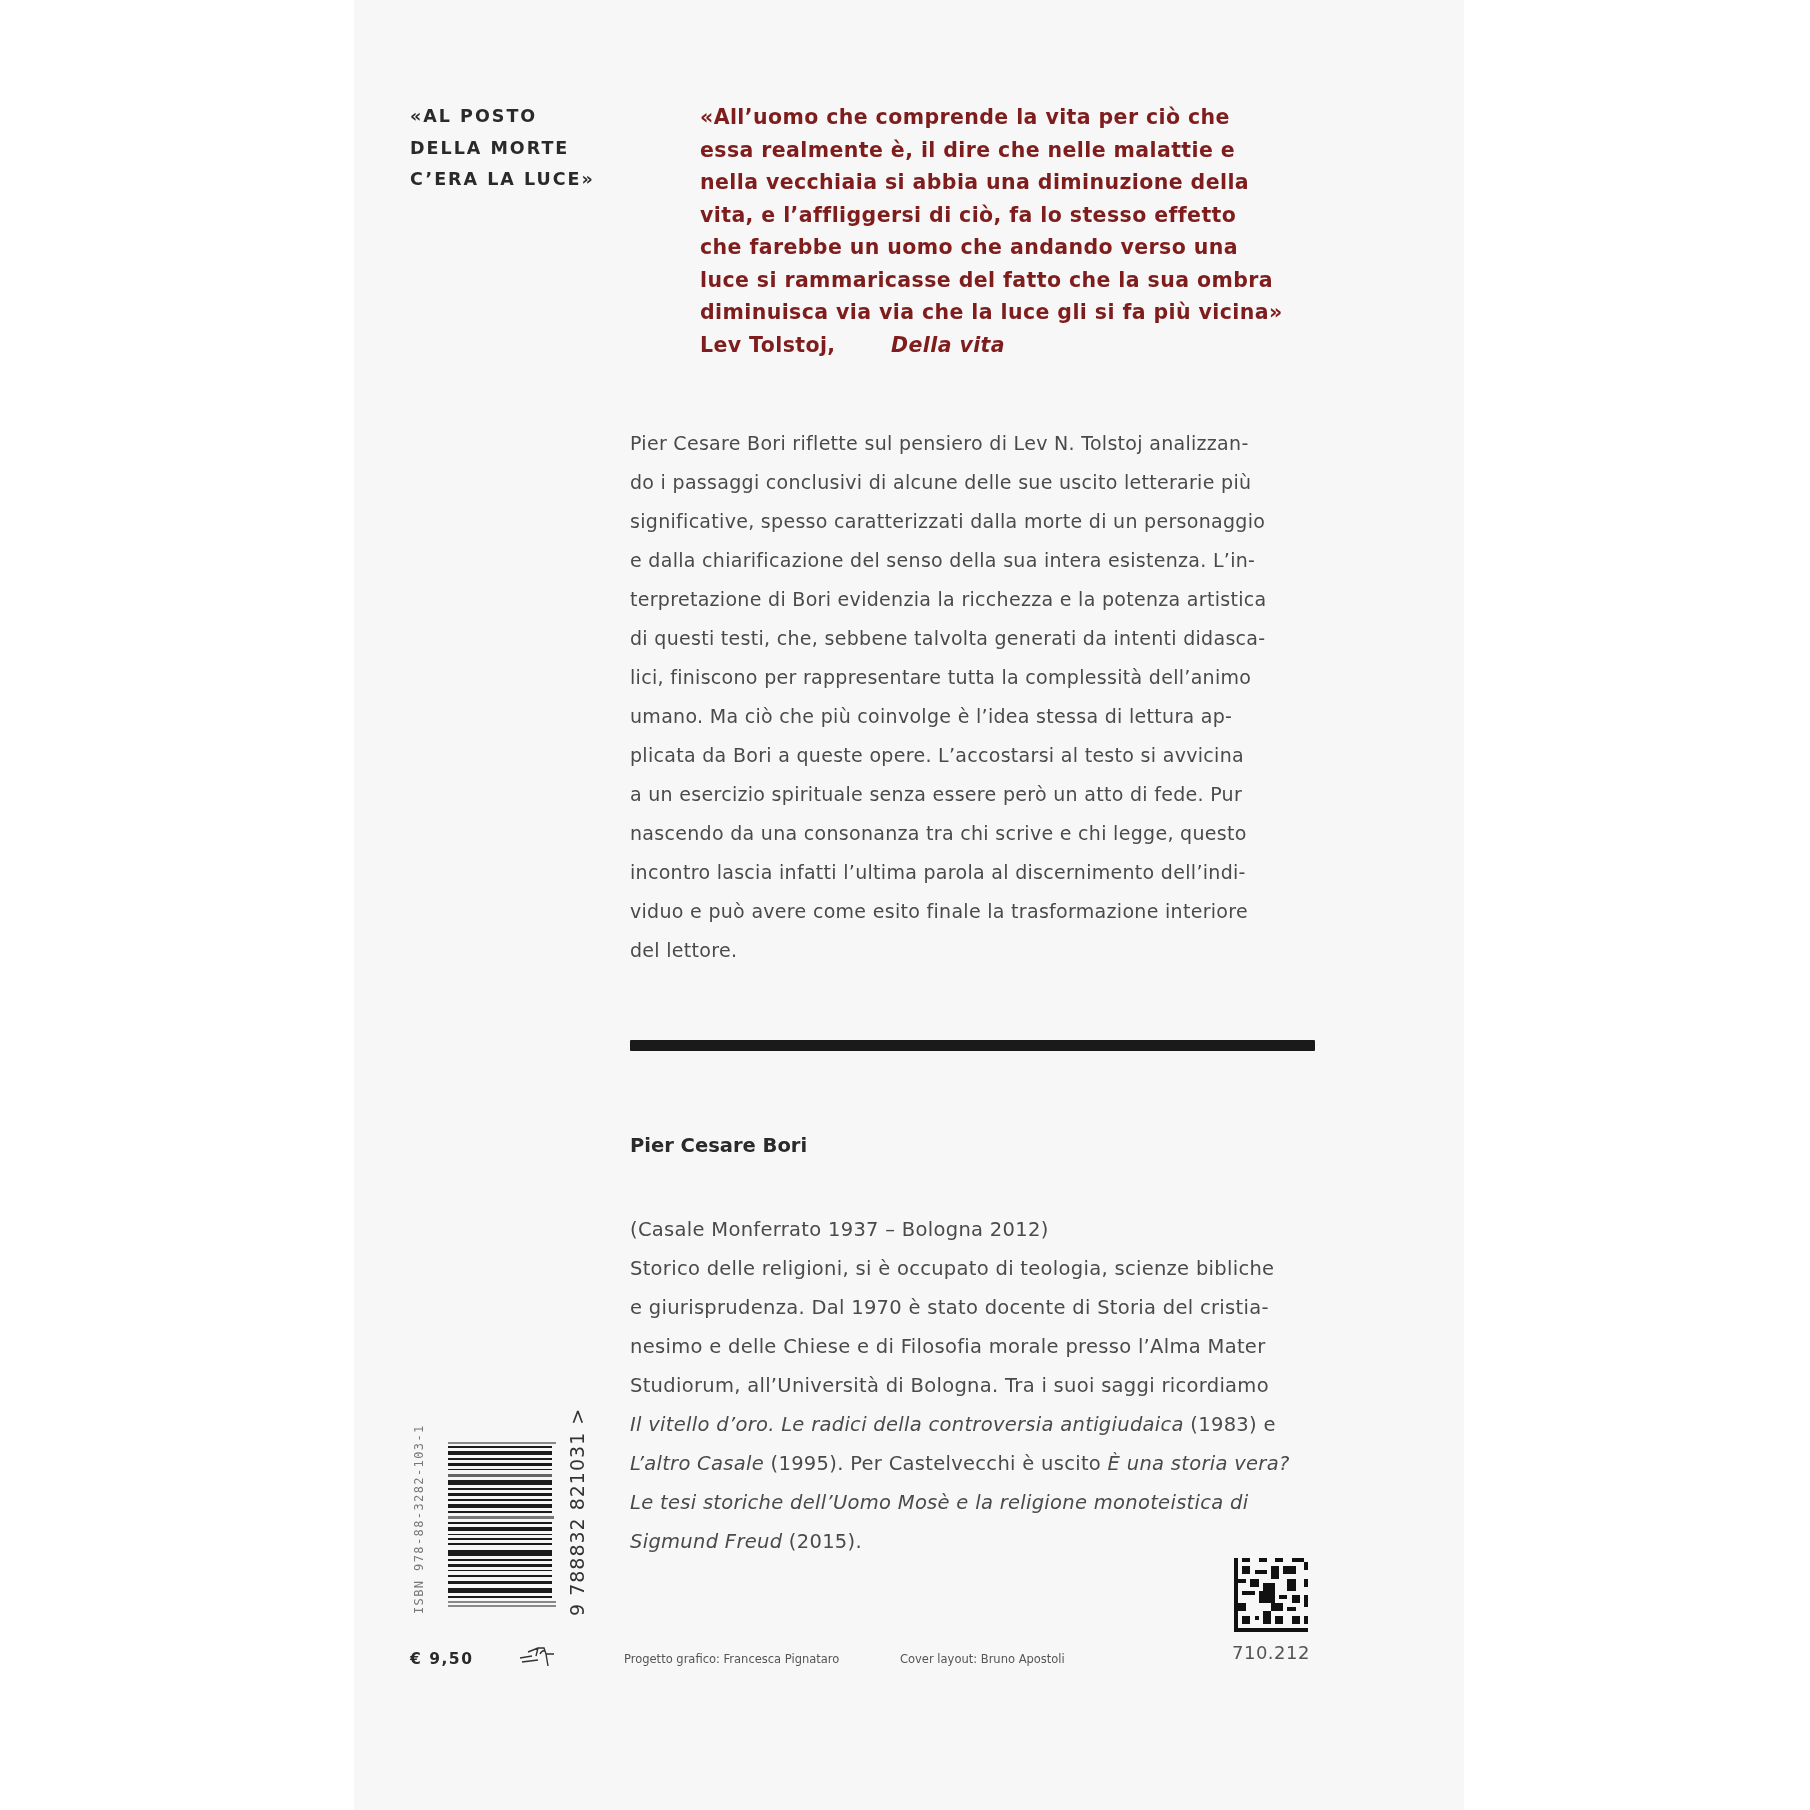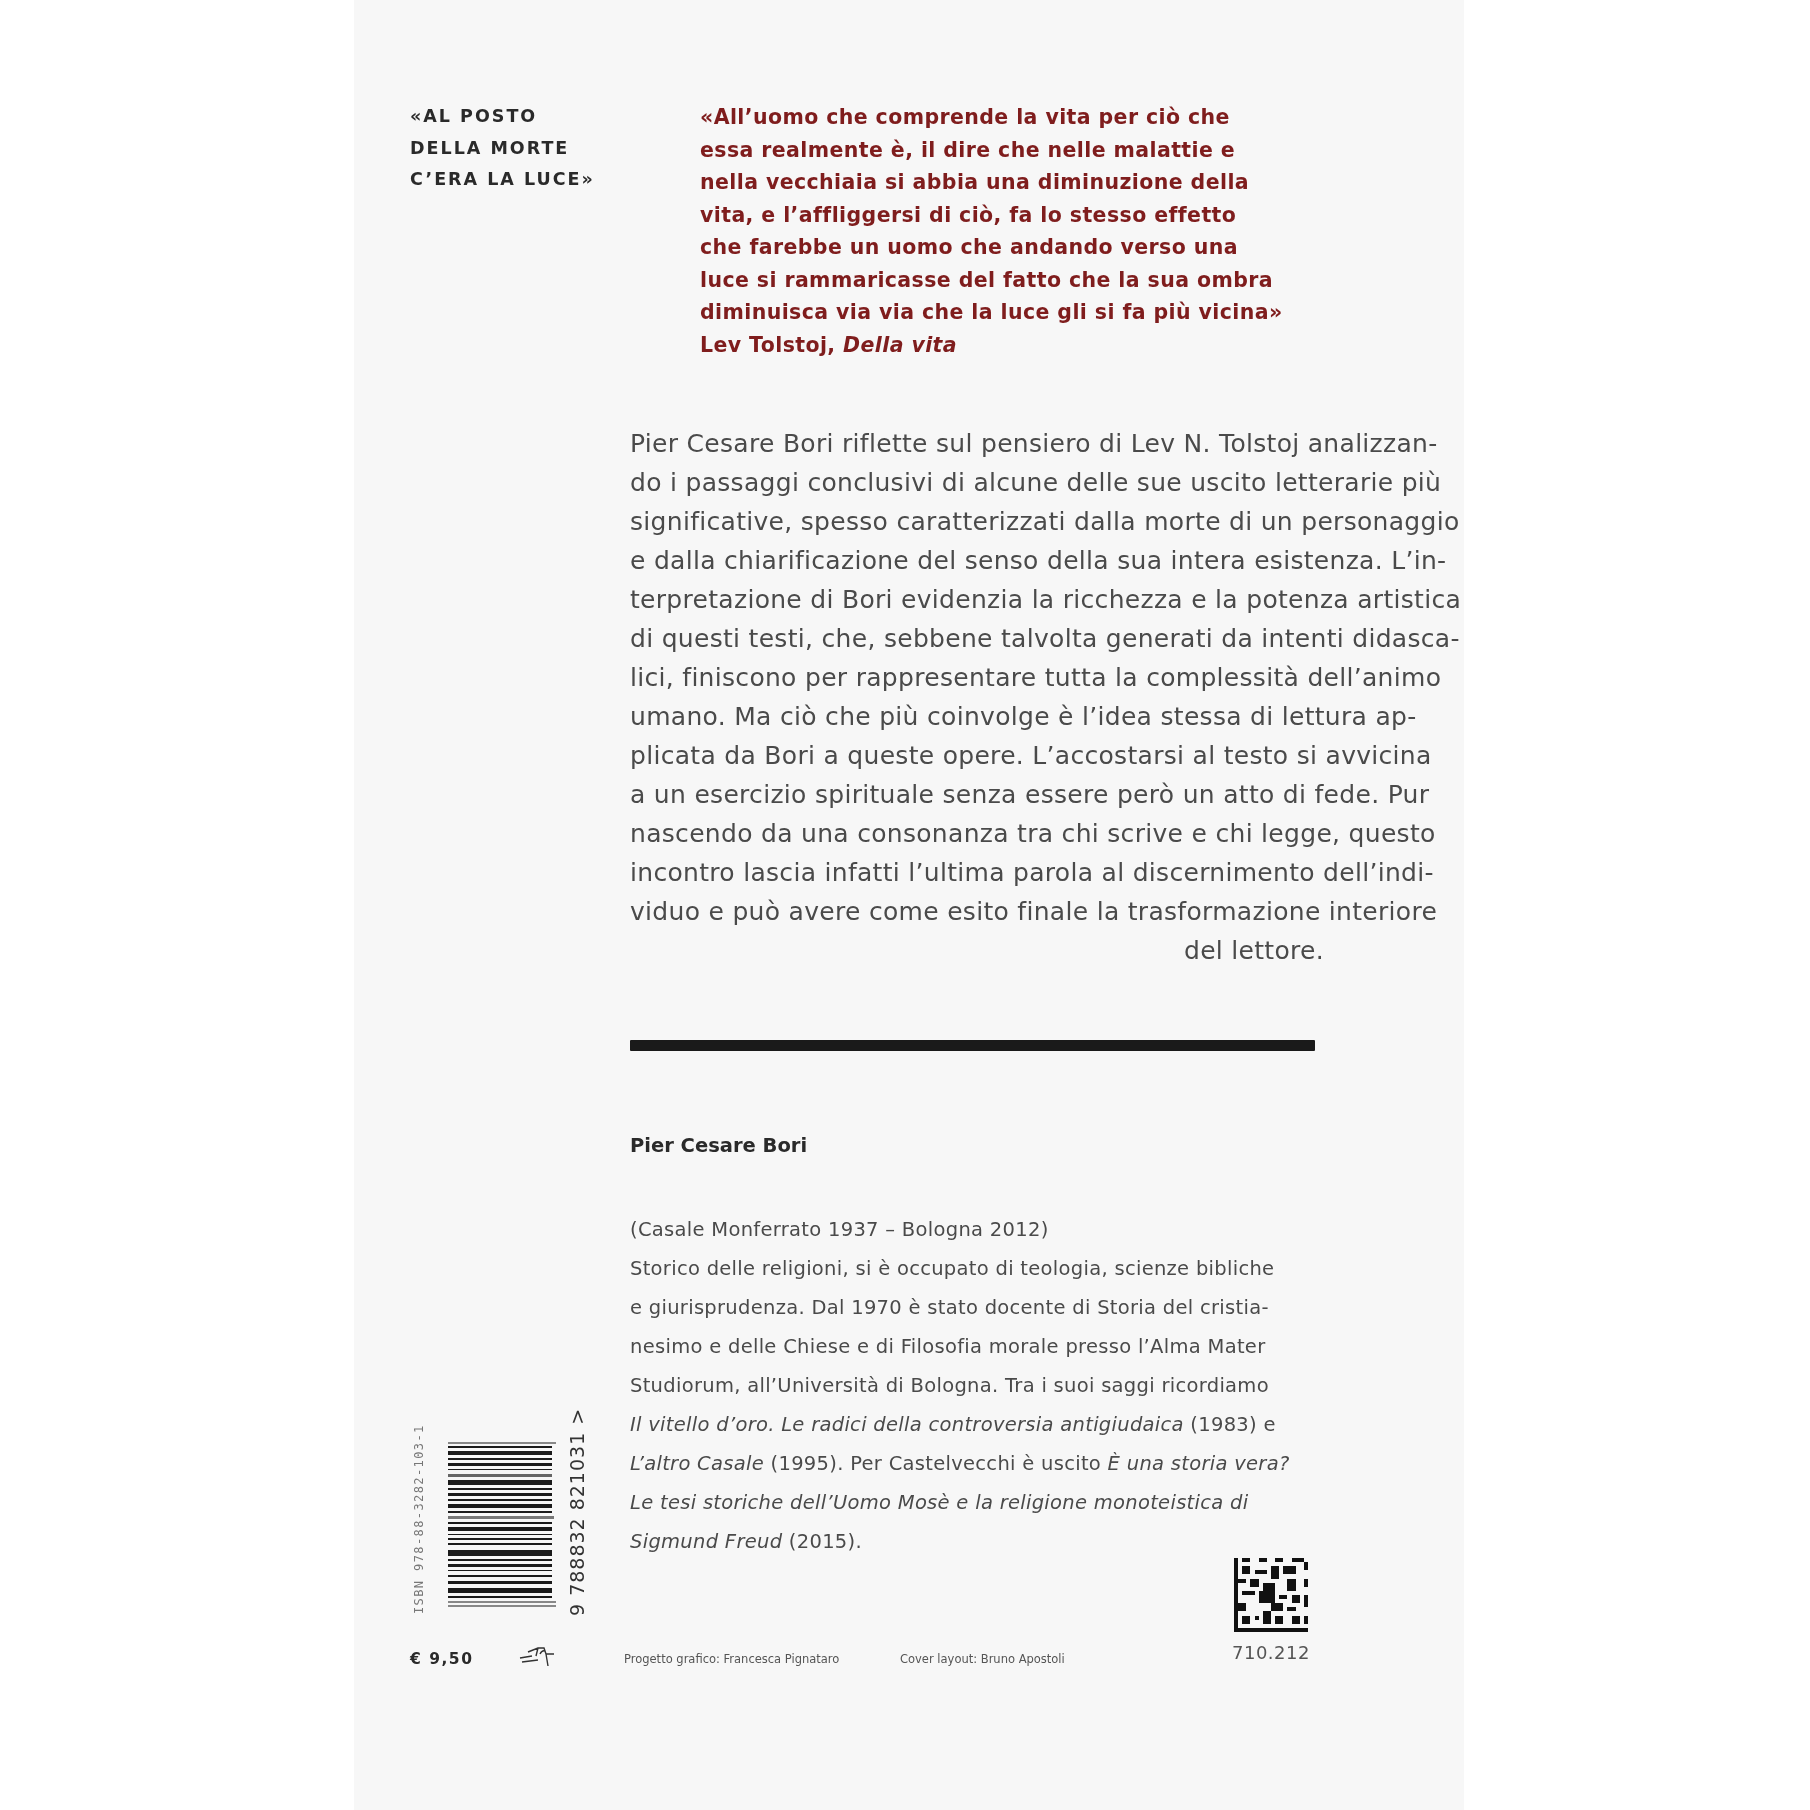"Della vita" .quote .src-title { margin-left: none -> 48px }
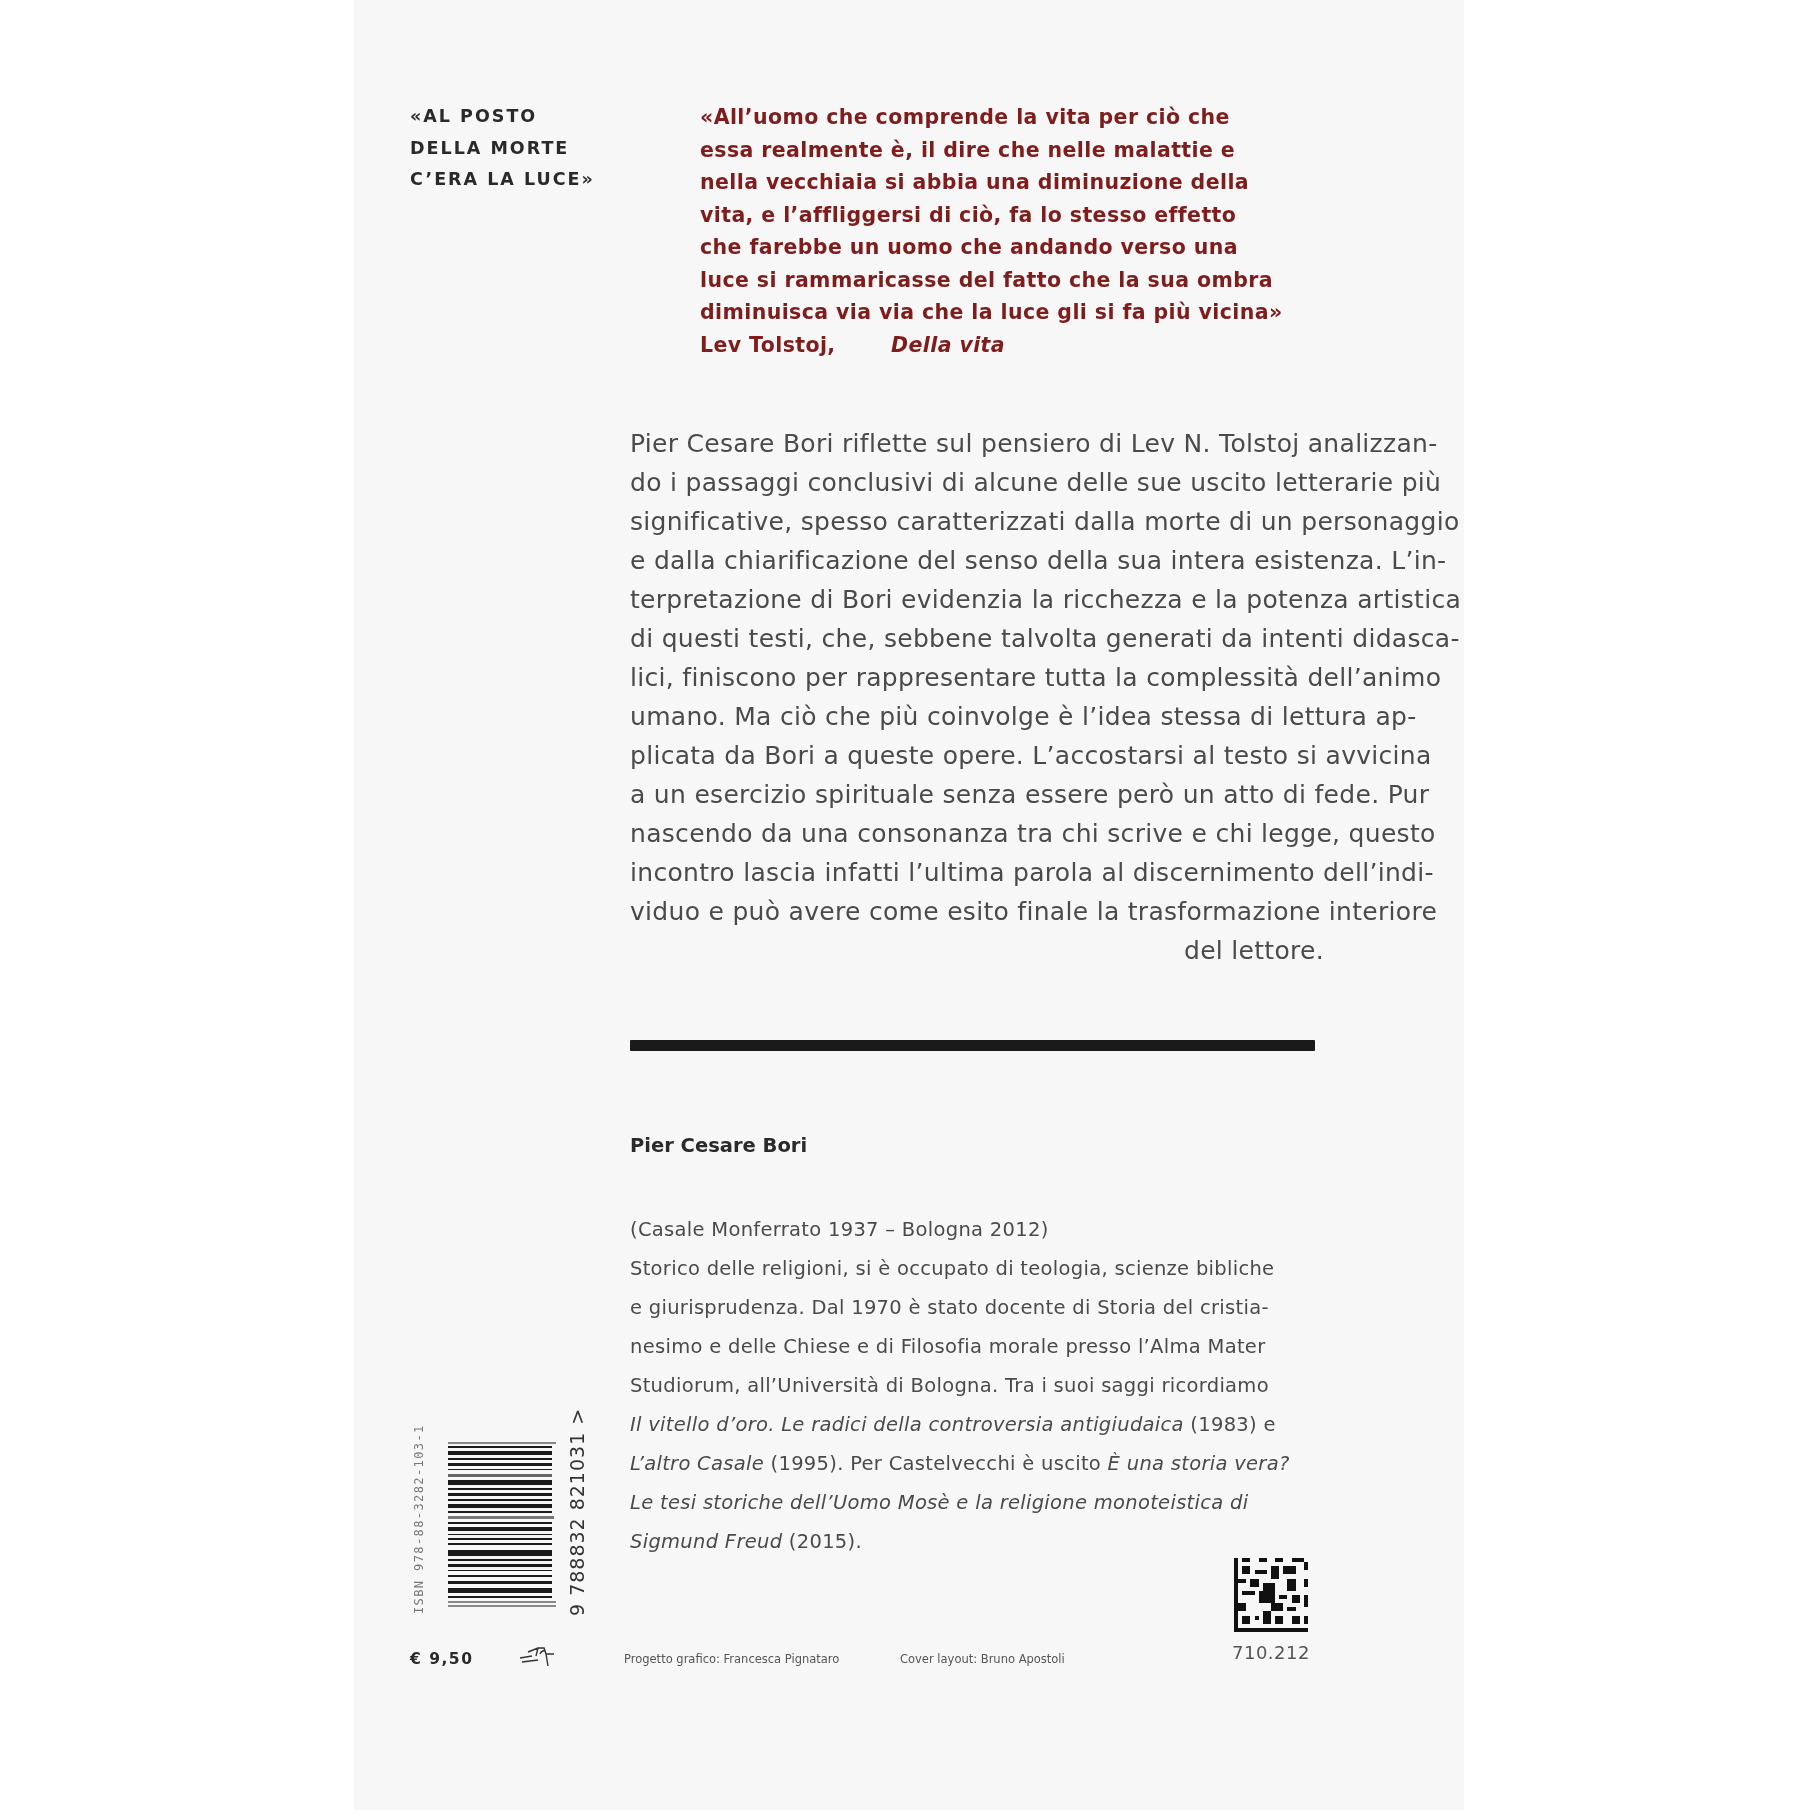"Pier Cesare Bori riflette sul" .desc { font-size: 25px -> 19px; text-align: right -> none }
